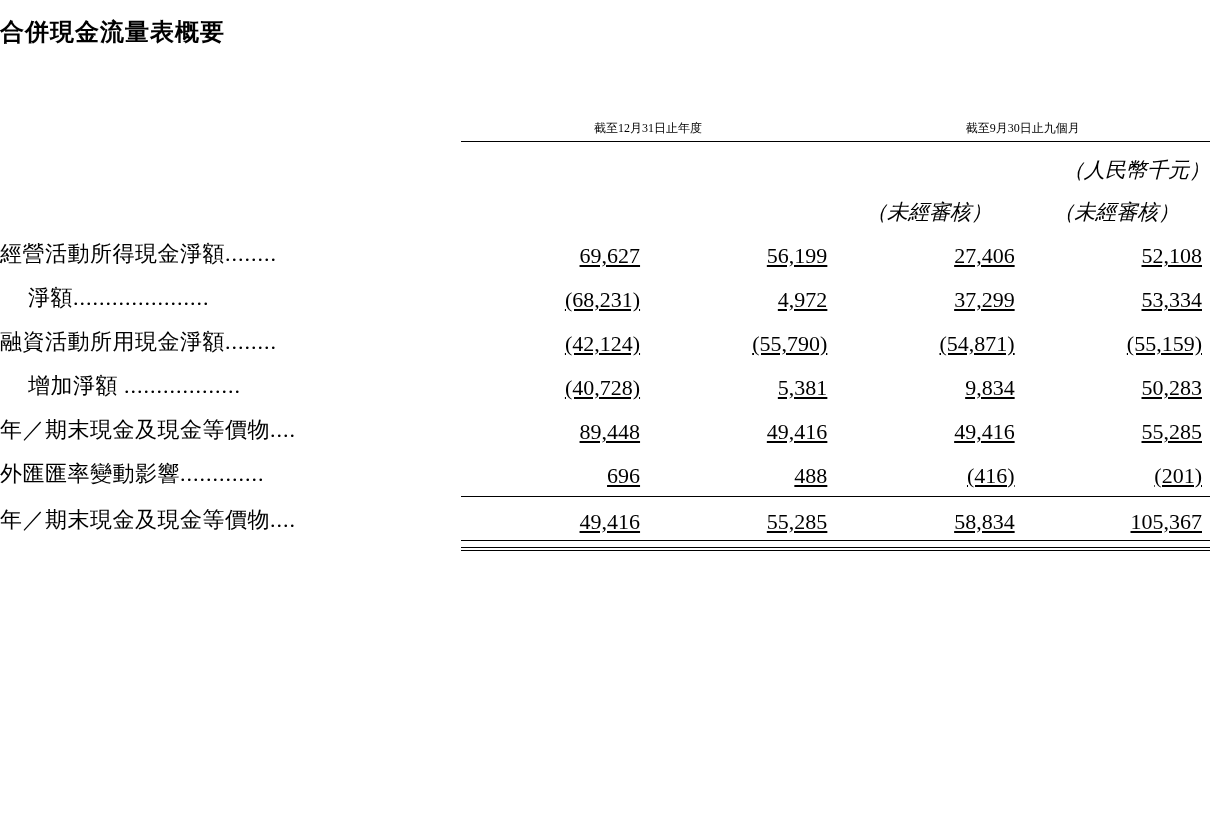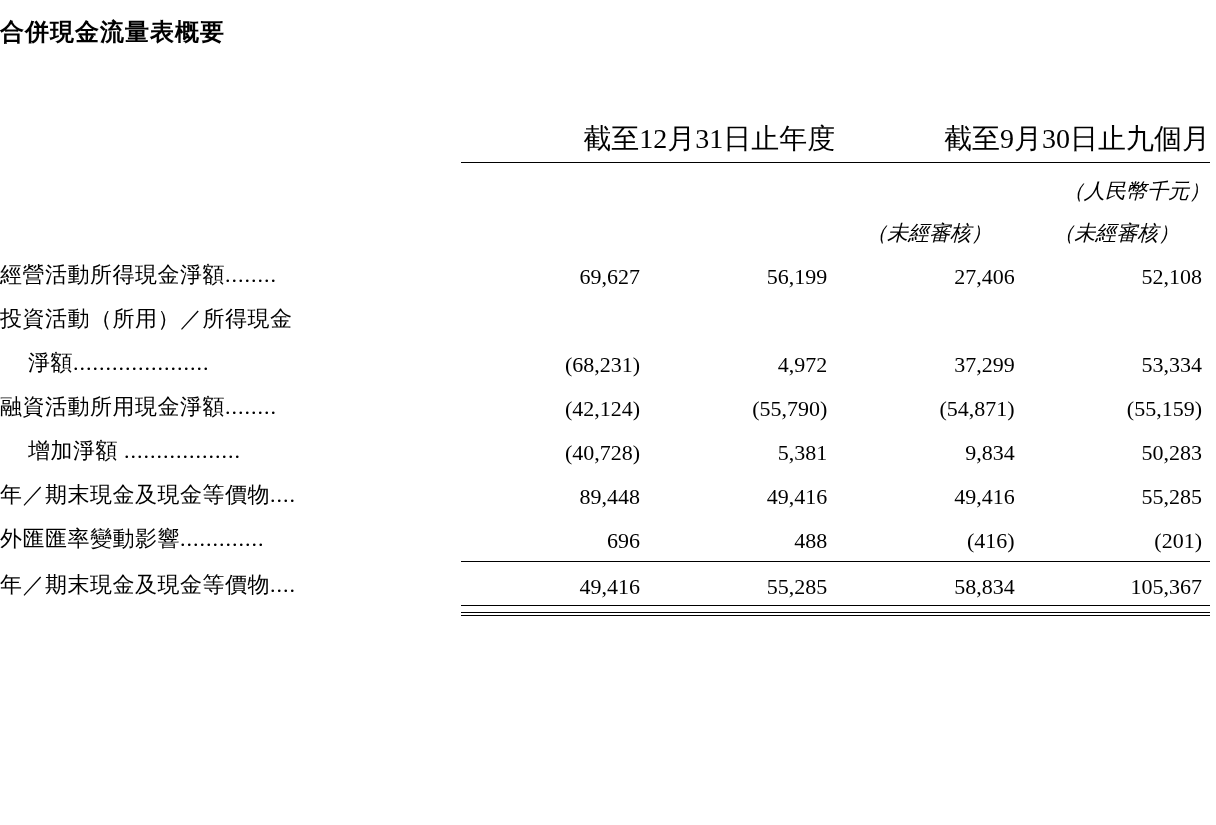"截至12月31日止年度" .hdr-group { font-size: 28px -> 12px; text-align: right -> center }
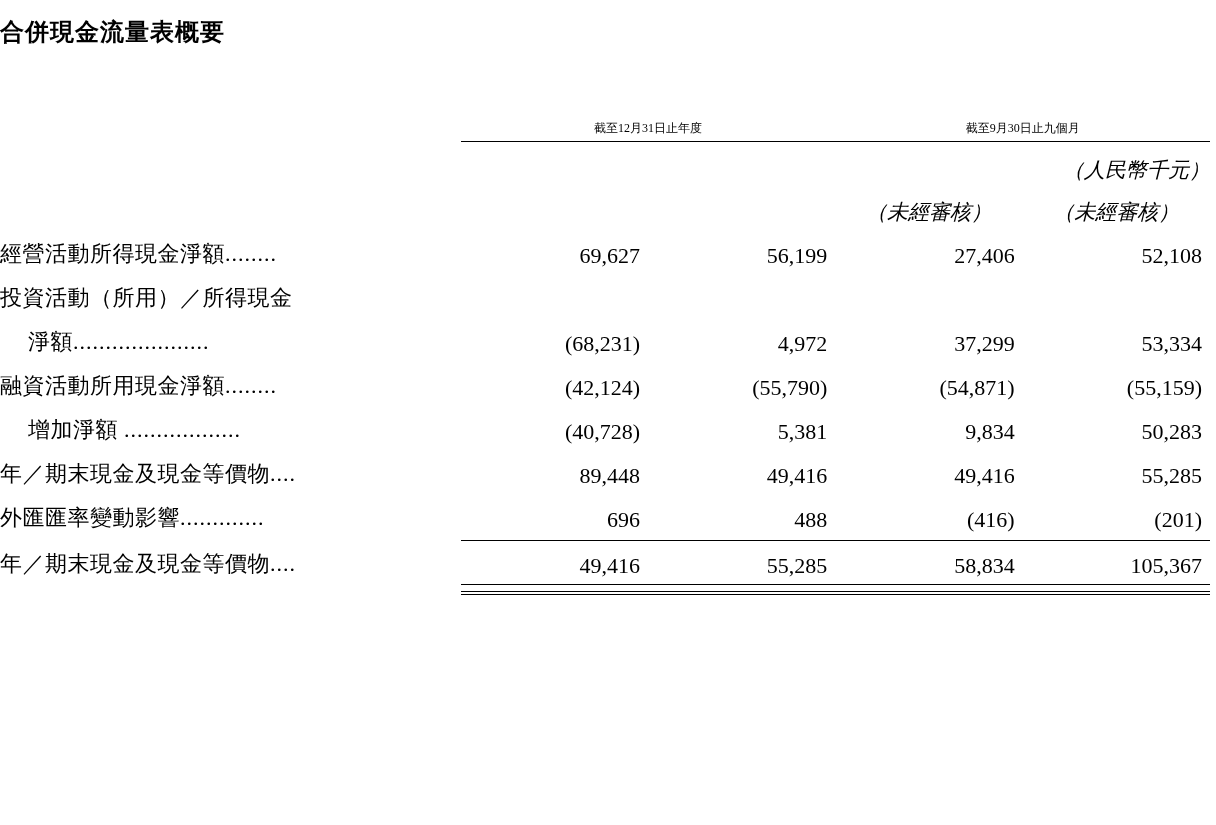"69,627" .num { text-decoration: none -> underline }
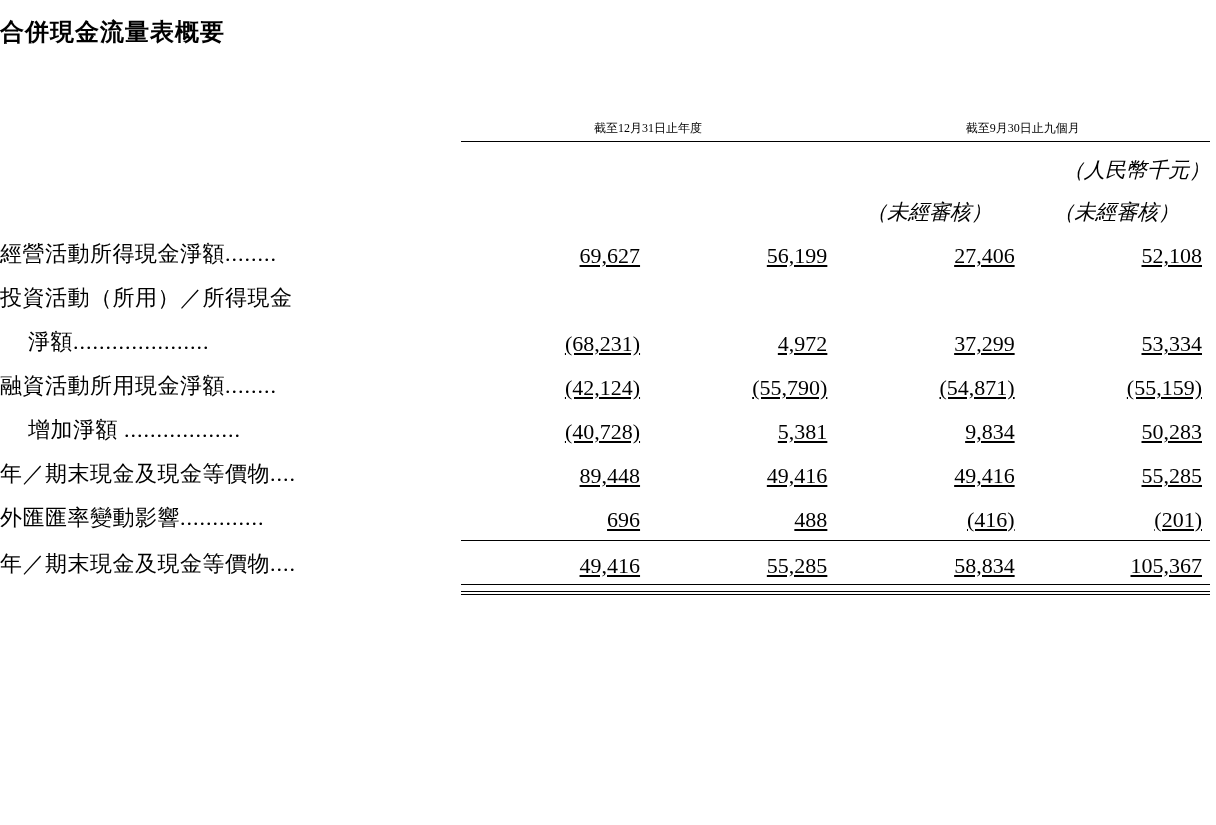"投資活動（所用）／所得現金" tr.data-row { html: <tr> <td><span>投資活動（所用）／所得現金</span></td> <td></td> <td></td> <td></td> <td></td> </tr> -> none }
